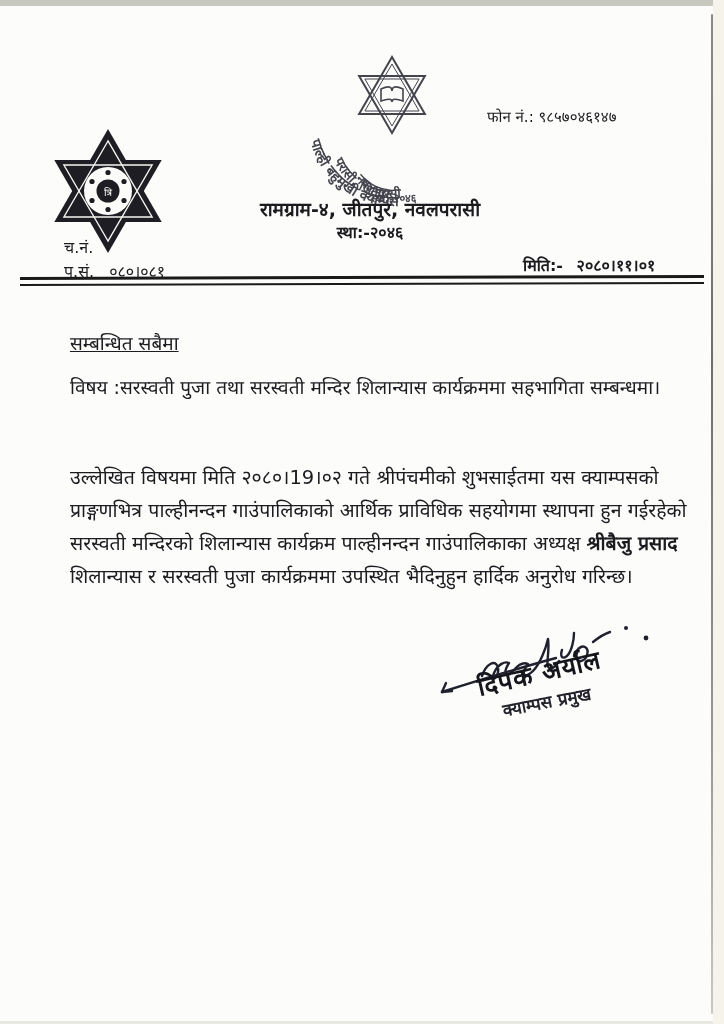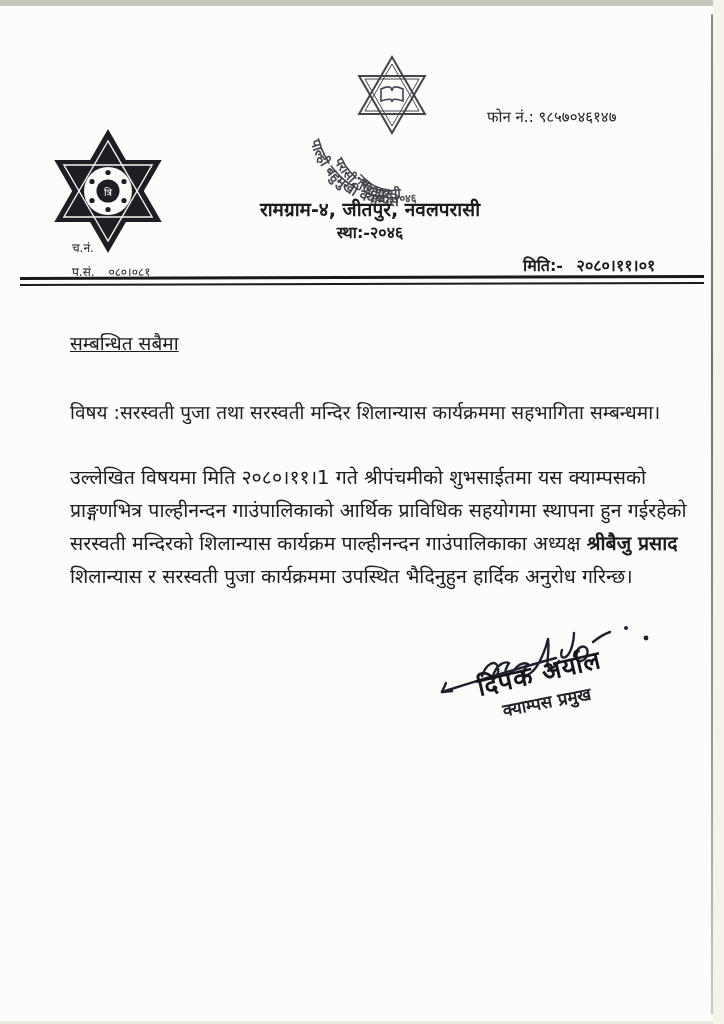"च.नं." .ref-block { font-size: 12px -> 16px; left: 72px -> 64px }
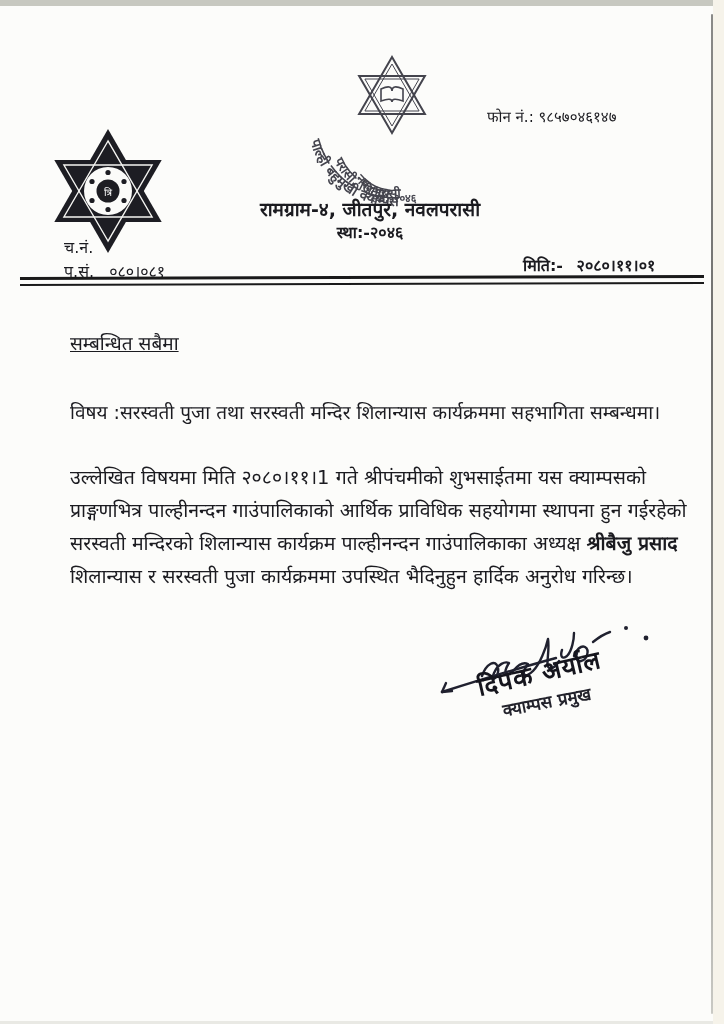"विषय :सरस्वती पुजा तथा सरस्वती" .subject { top: 399px -> 374px }
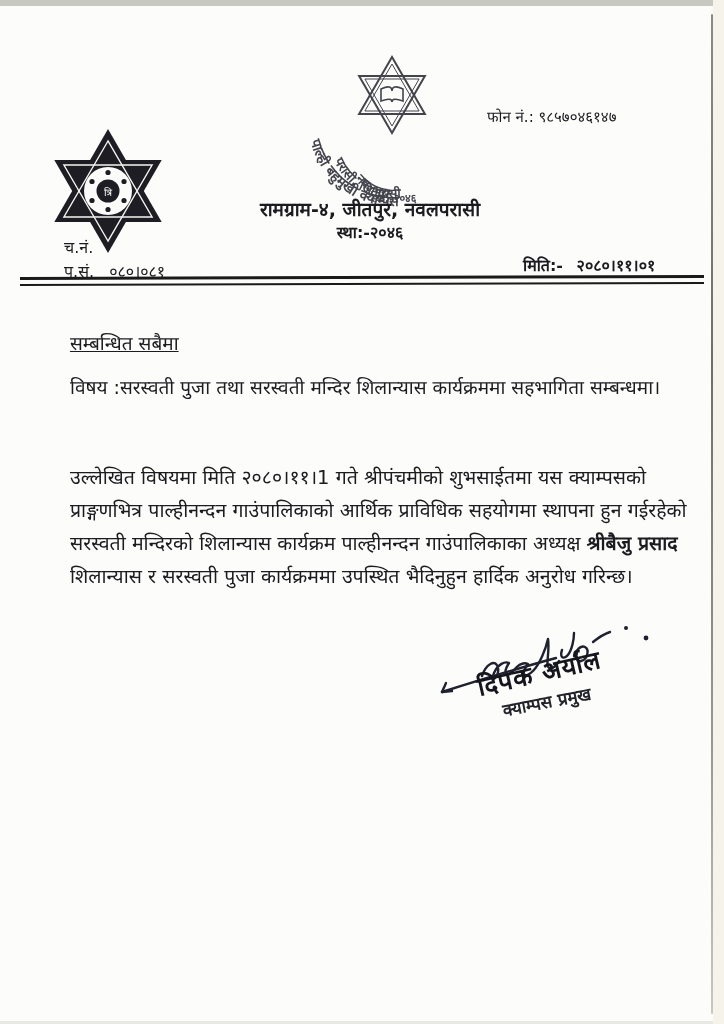"उल्लेखित विषयमा मिति २०८०।११।1 गते" span { text: ११।1 -> 19।०२ }
